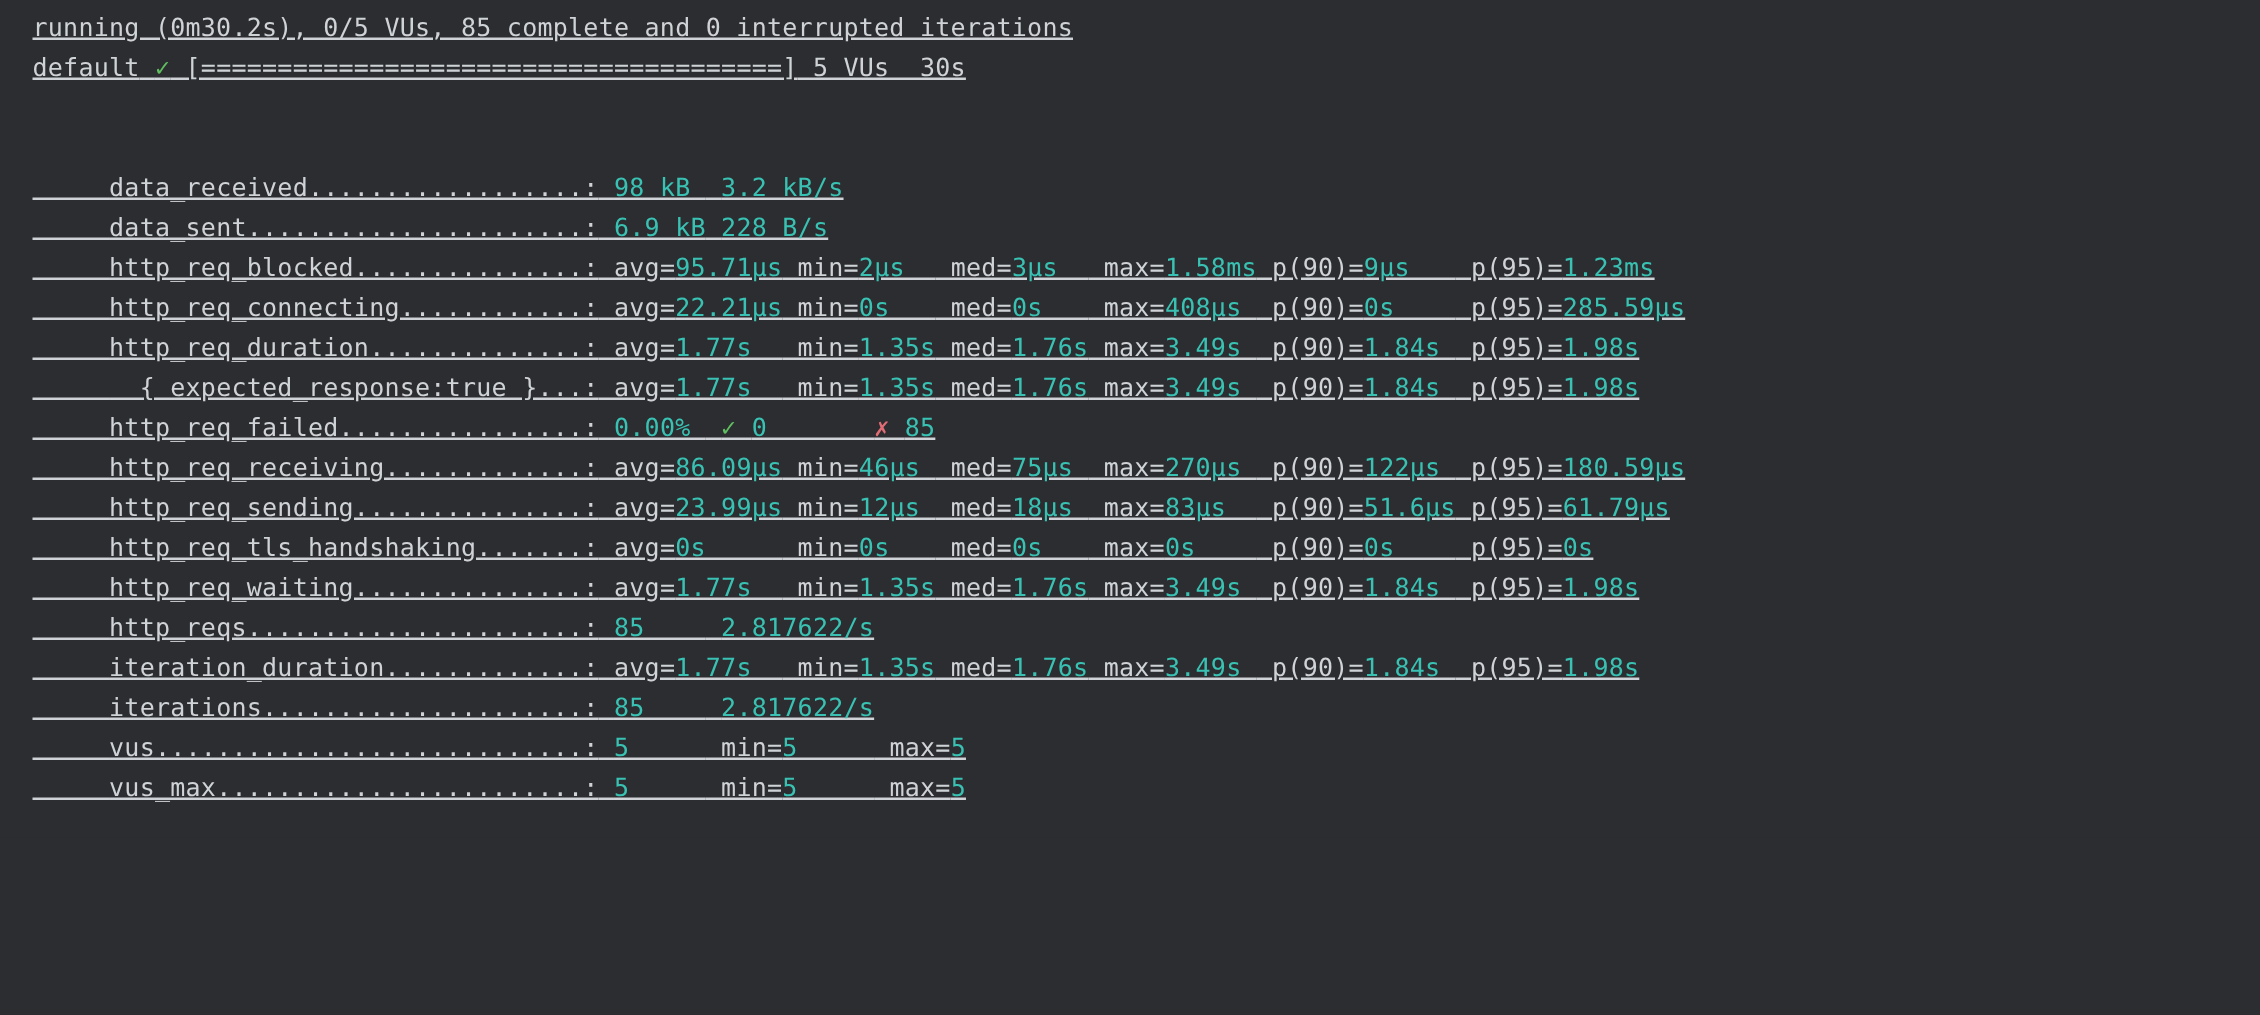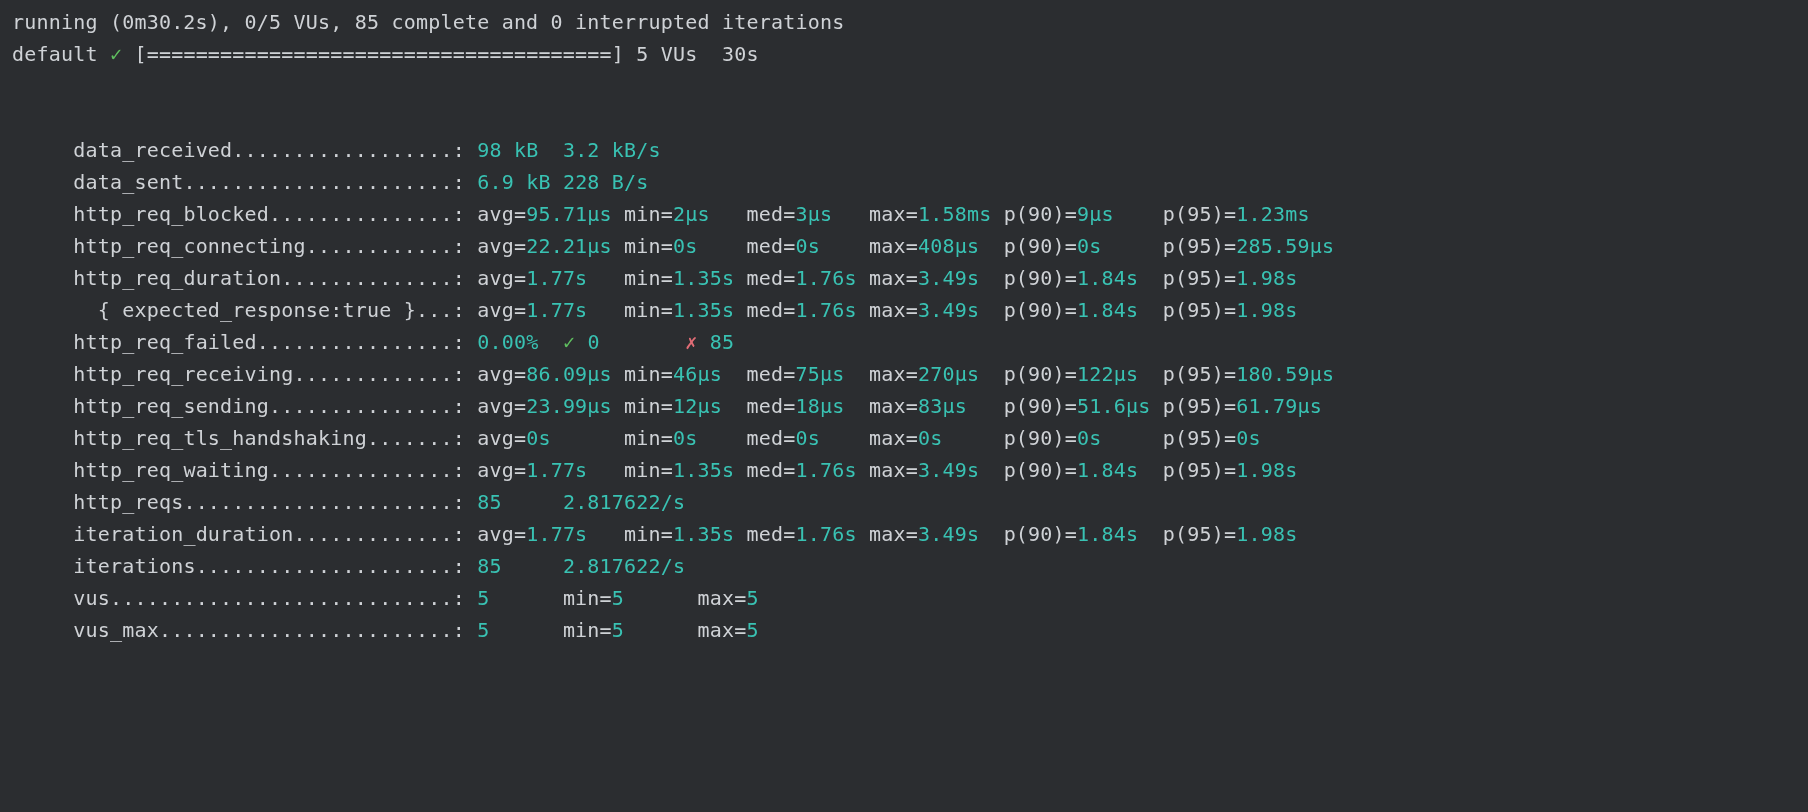"running (0m30.2s), 0/5 VUs, 85" .wrap { padding: 6px 10px 24px 12px -> 6px 10px 24px 26px; text-decoration: none -> underline }
